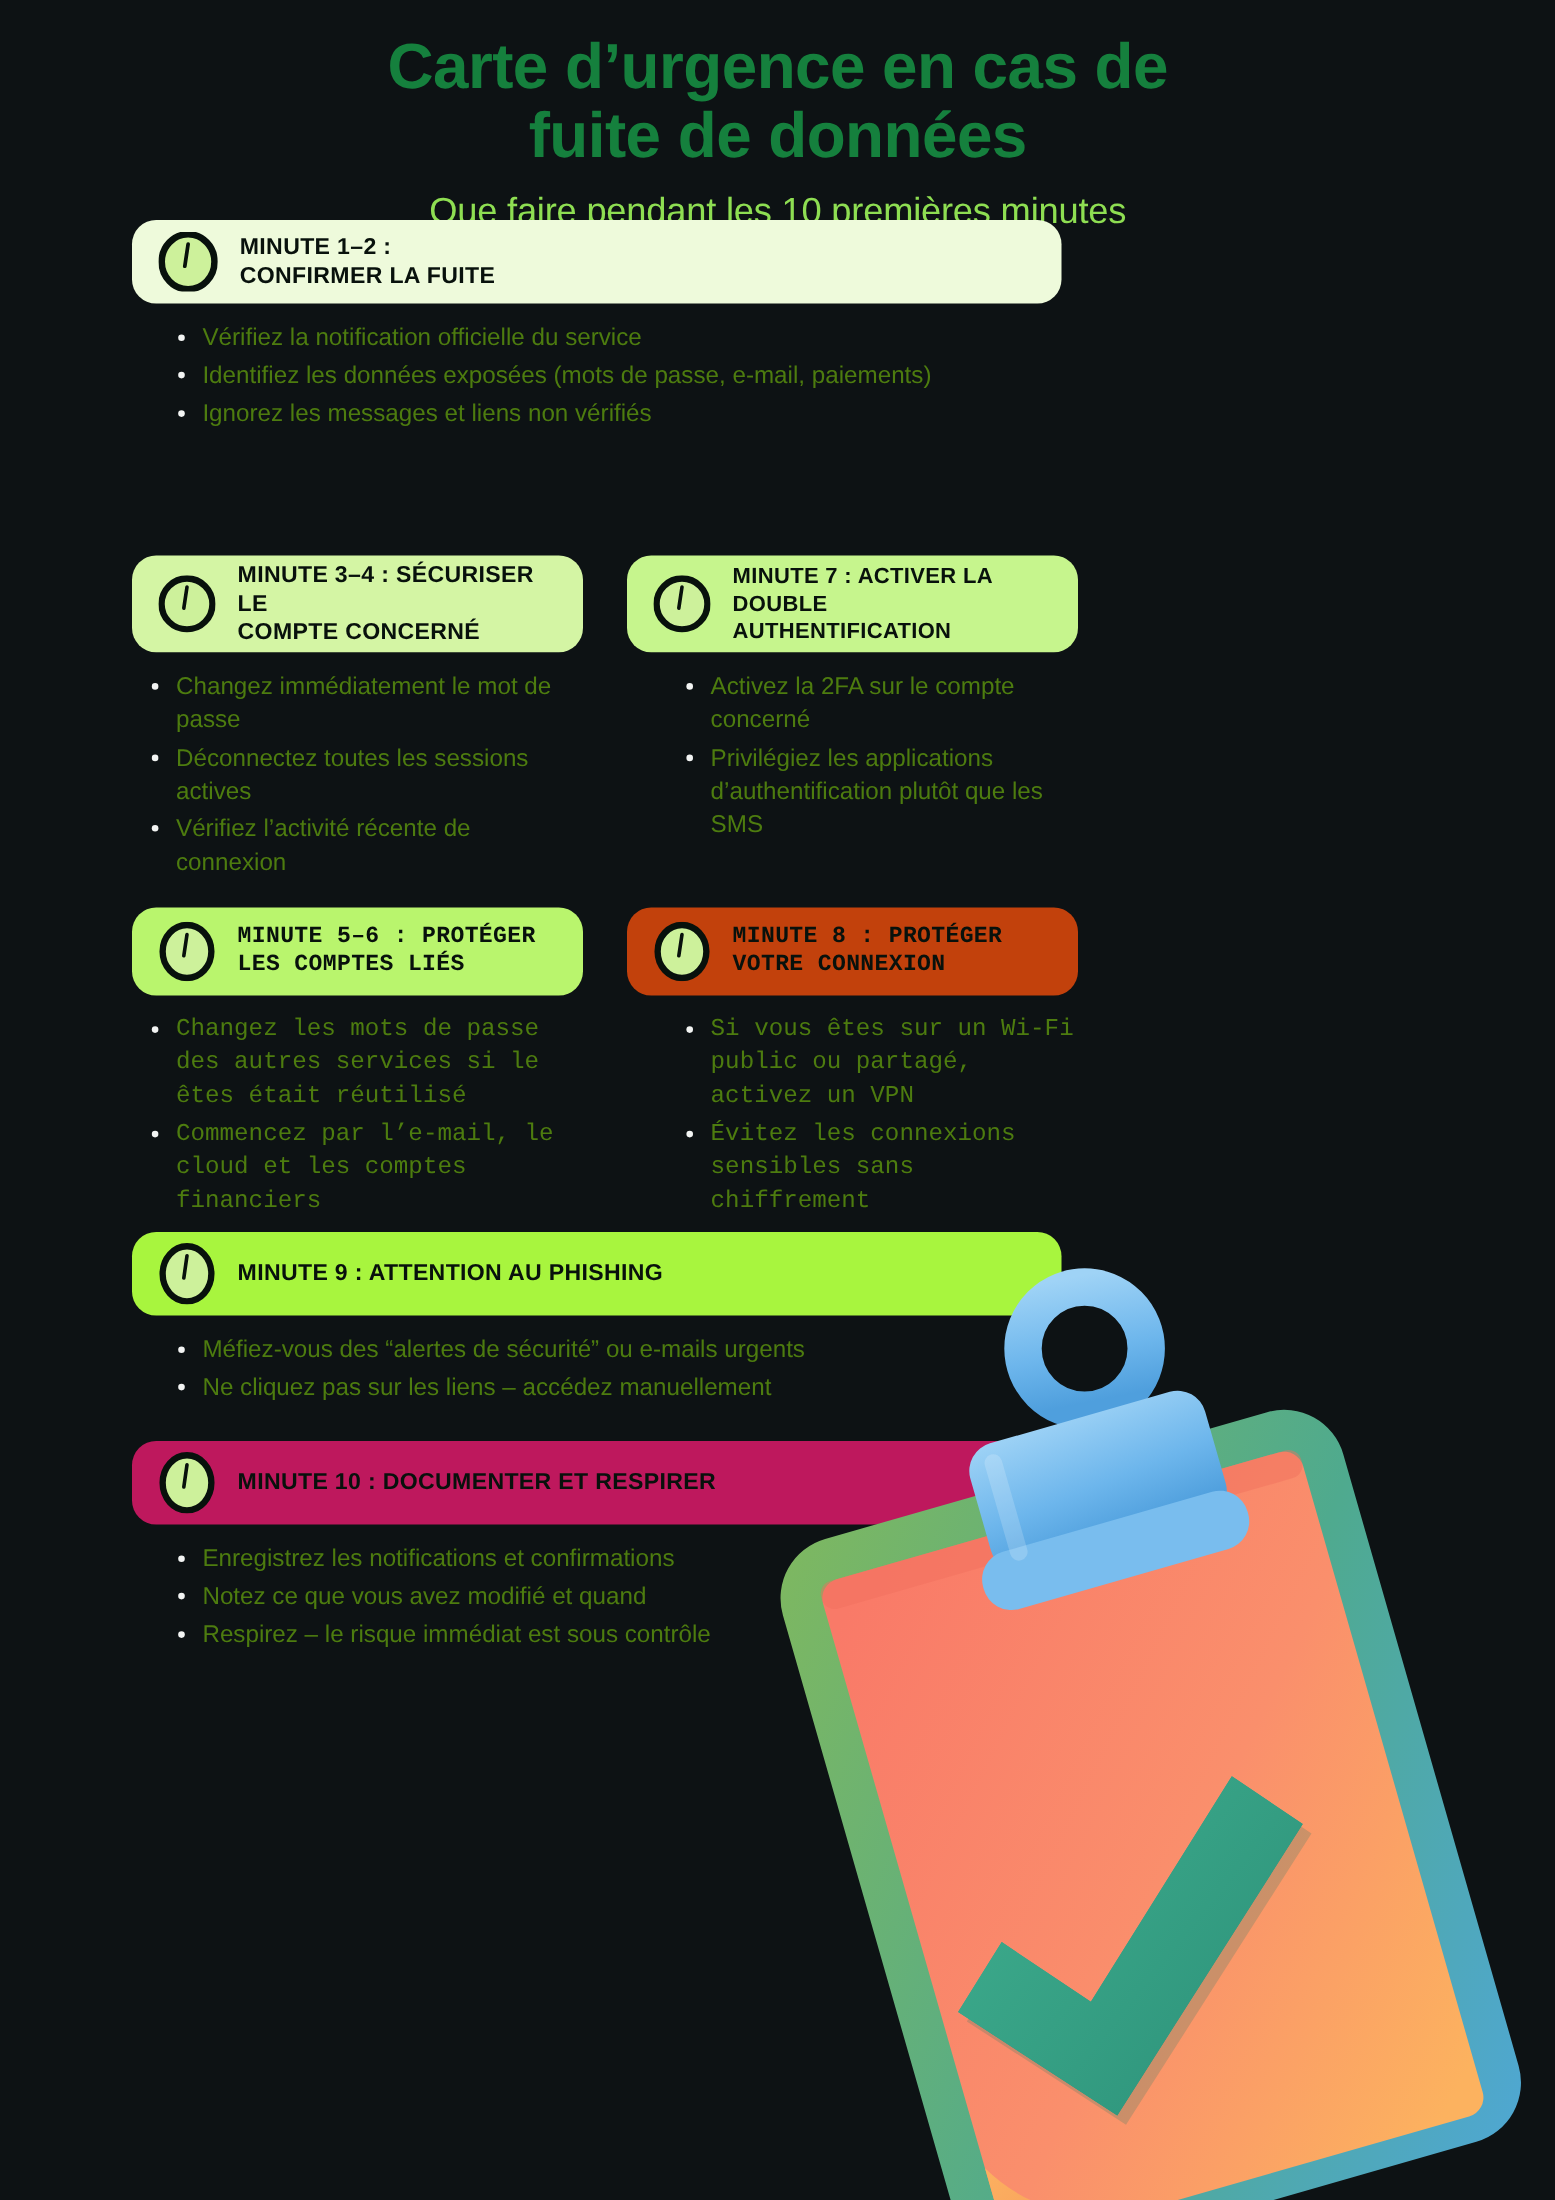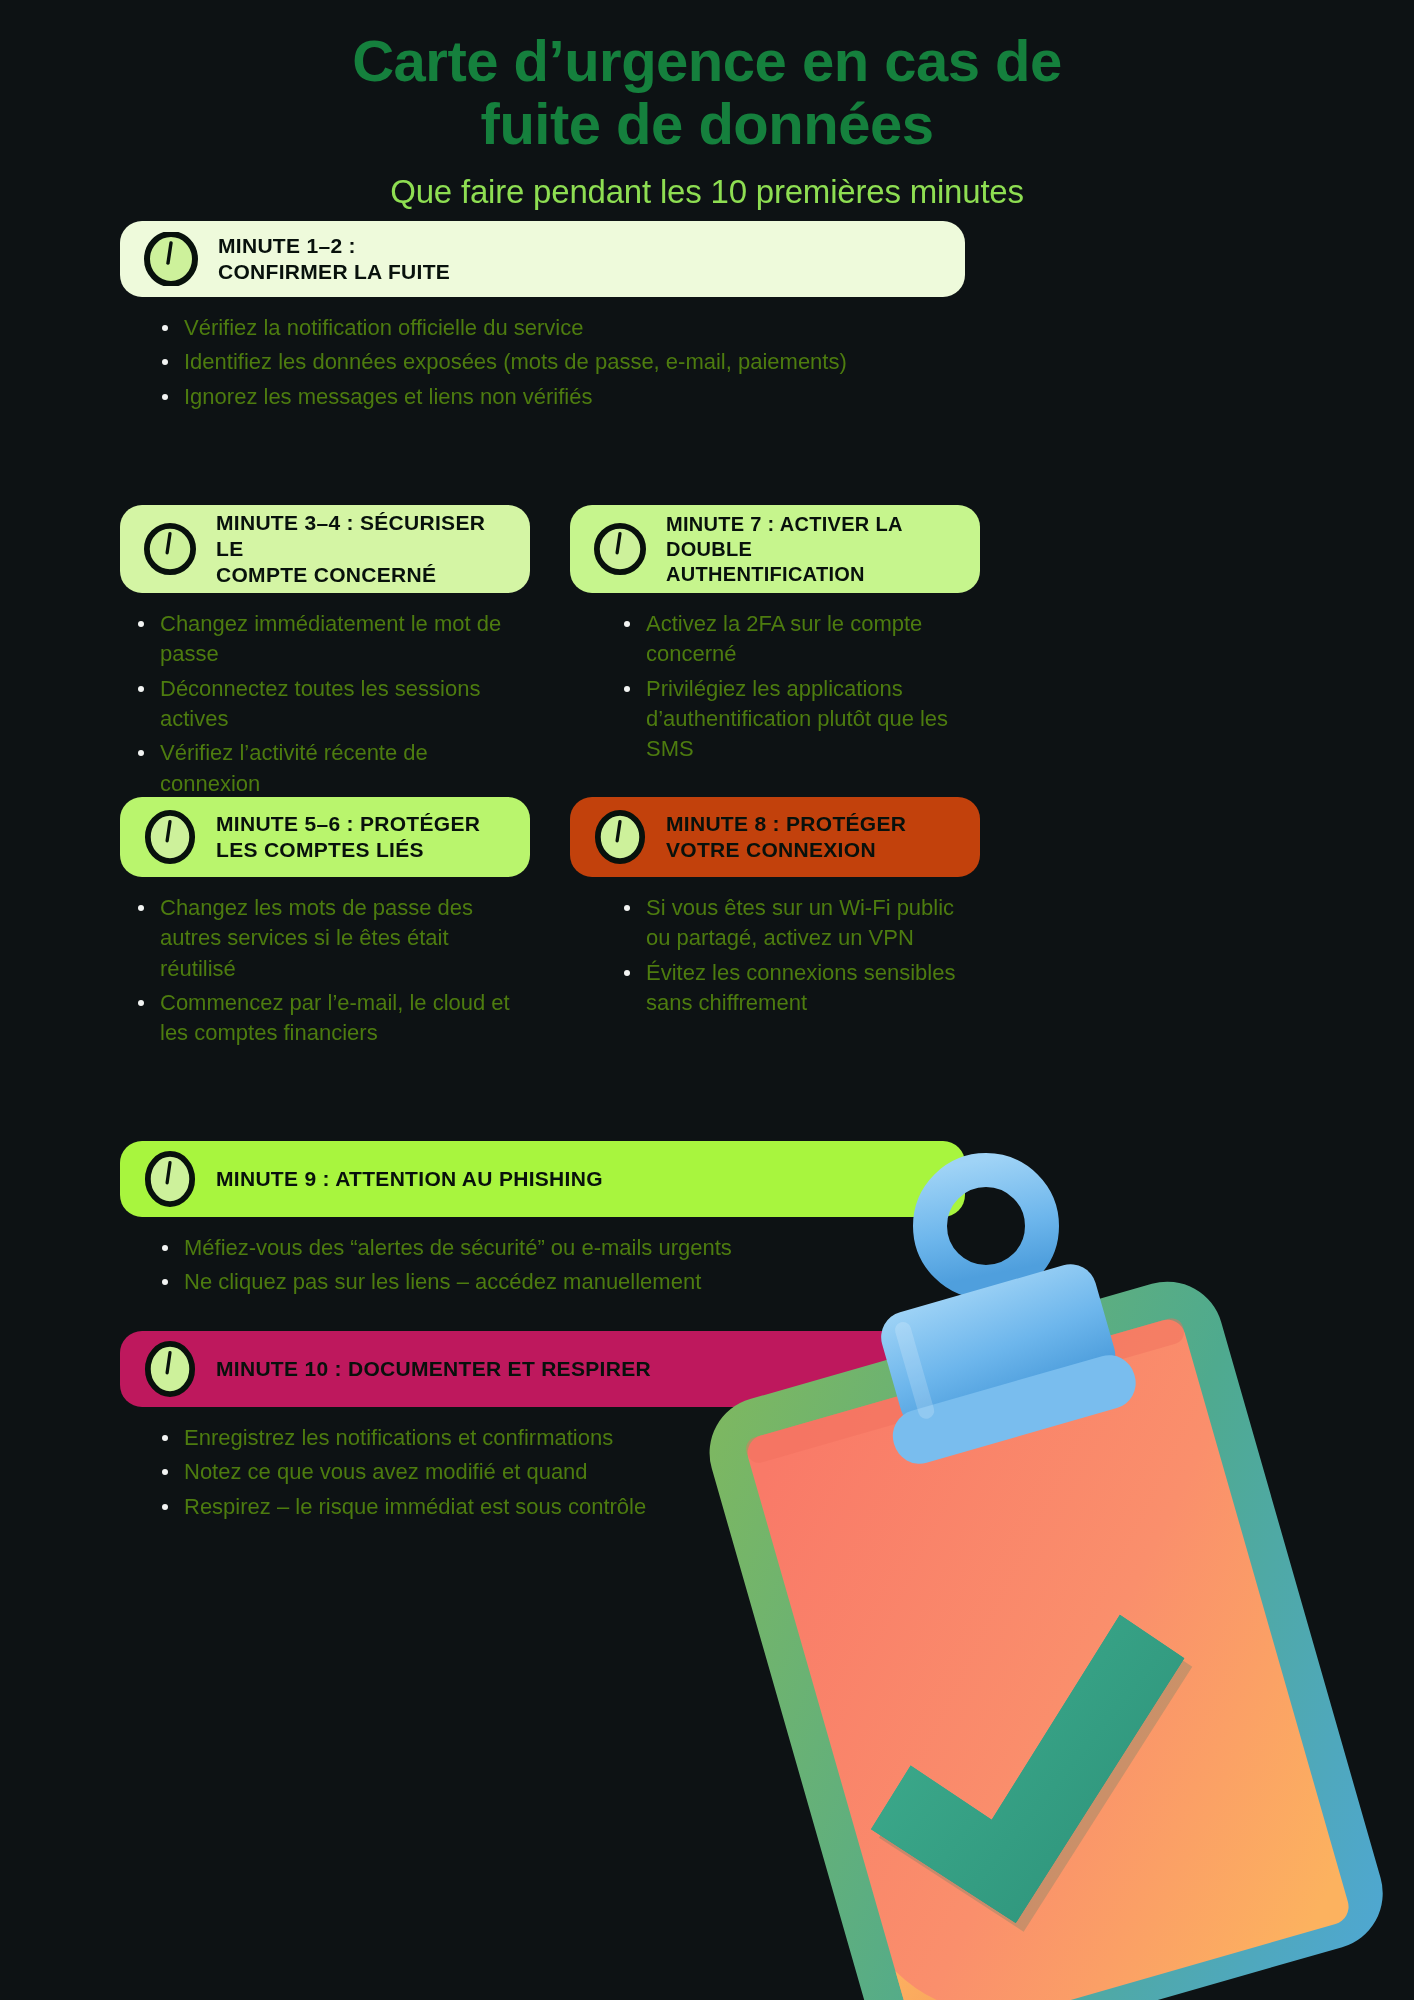"MINUTE 1–2 :" .sec-full { margin-top: 21px -> none }
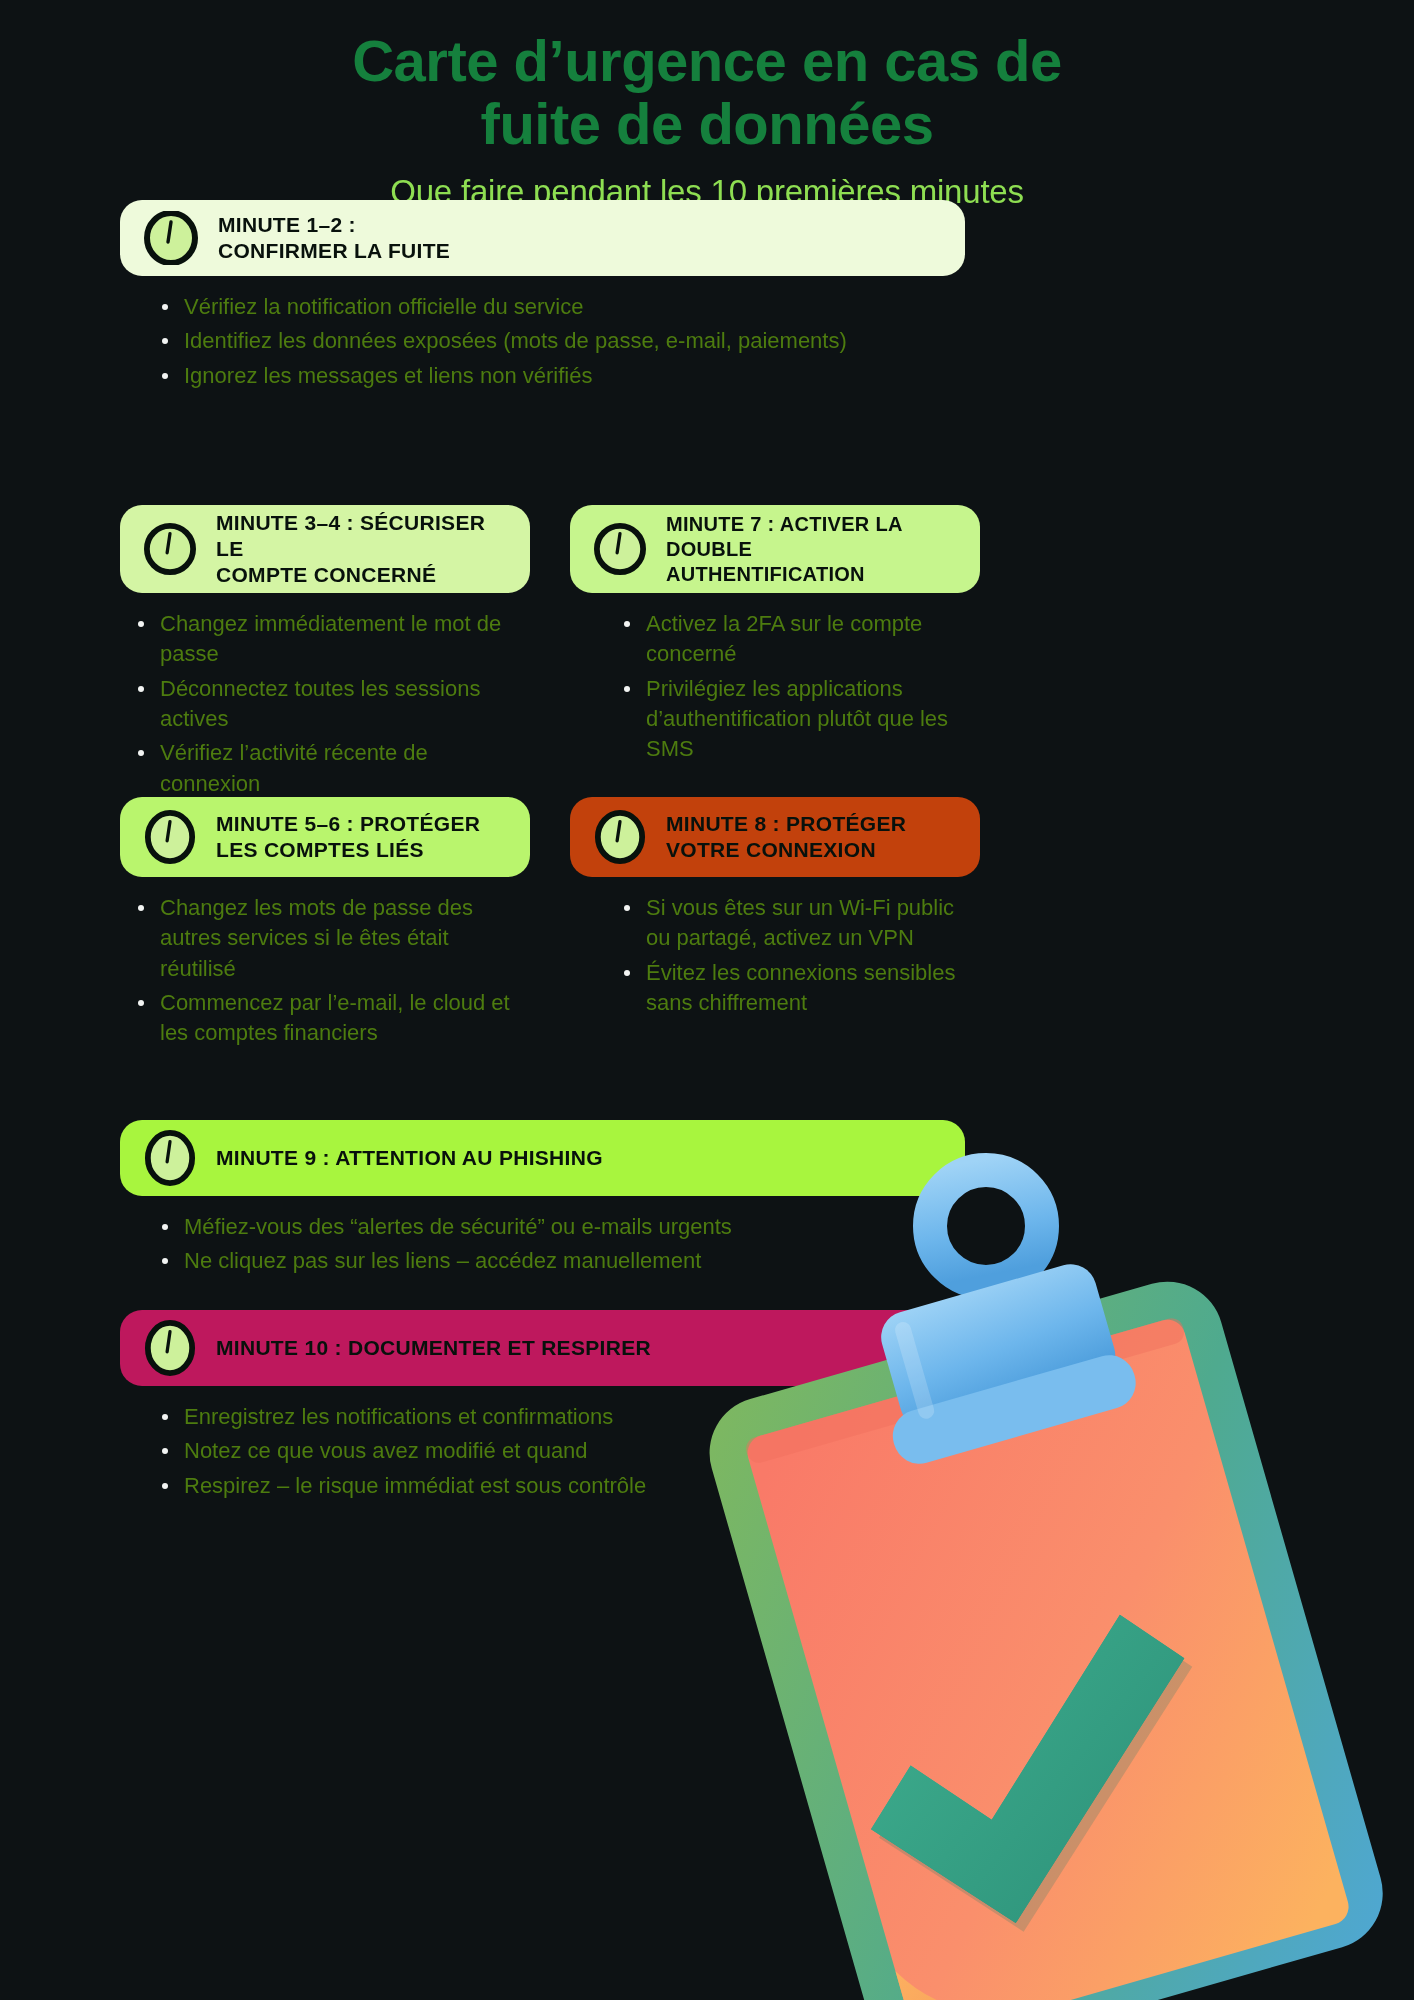"MINUTE 5–6 : PROTÉGER" div.two-col { font-family: none -> Liberation Mono, monospace; top: 797px -> 825px }
